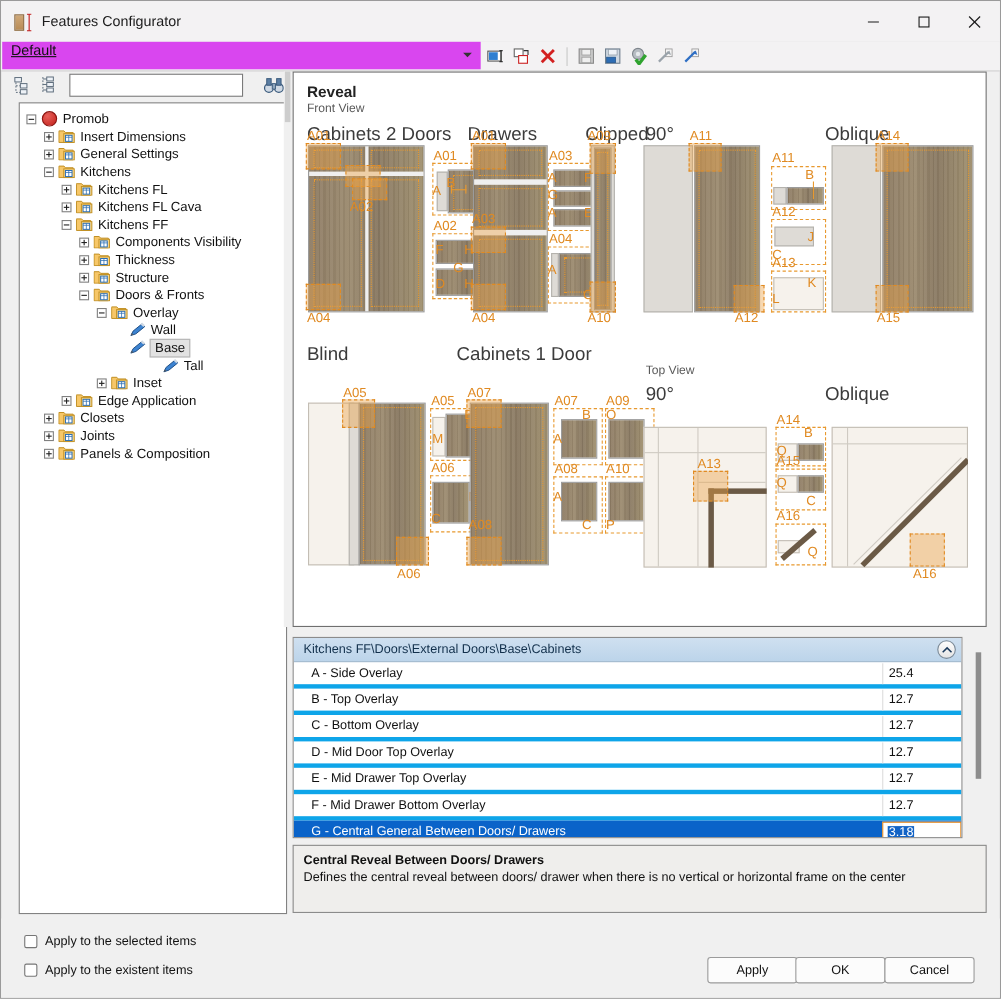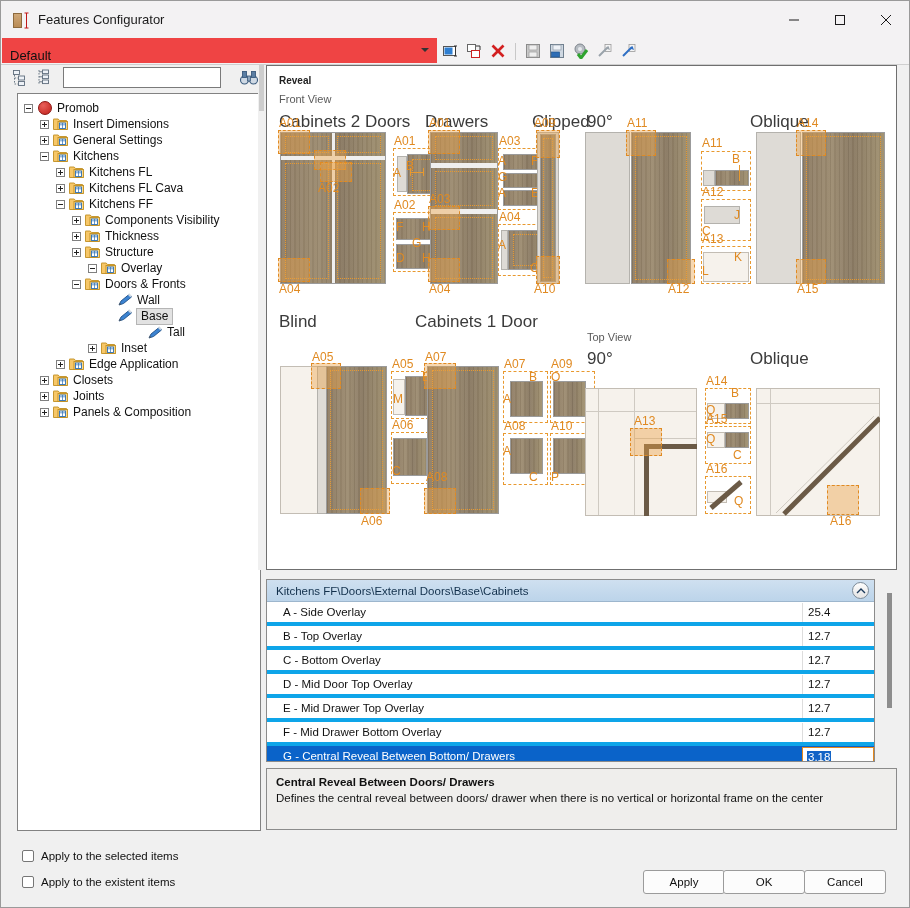"Default" .combo { align-items: flex-end -> flex-start; background: #ef4444 -> #d946ef; text-decoration: none -> underline }
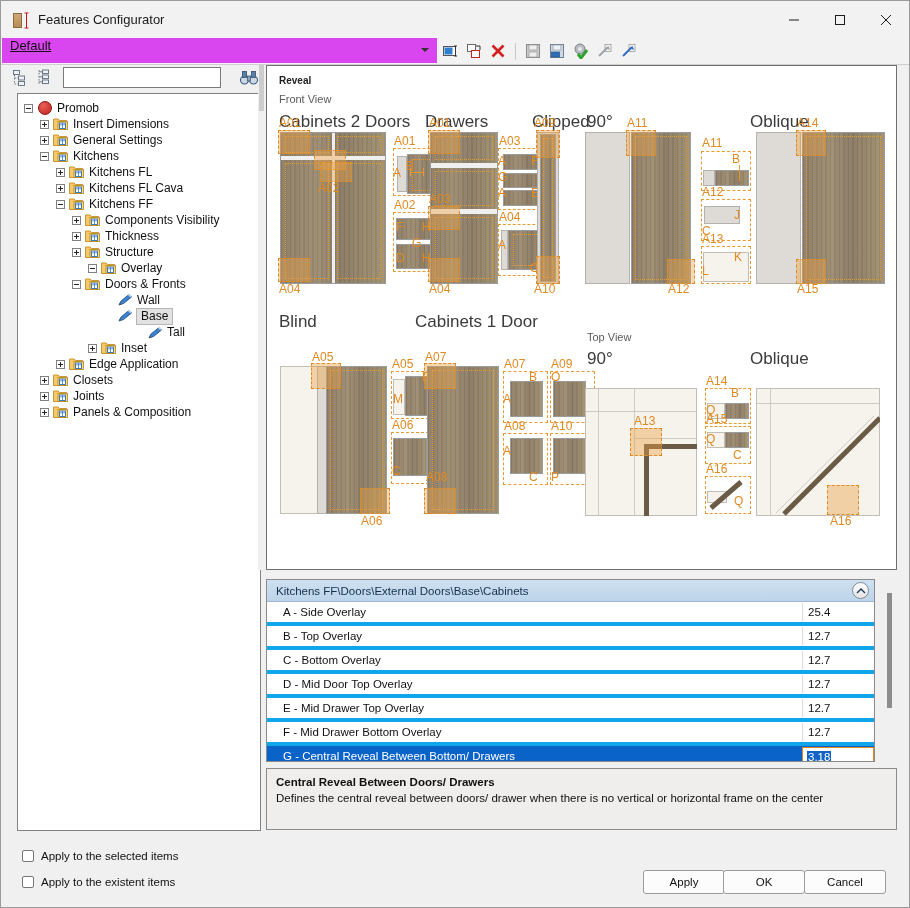"Reveal" .dg-title { font-size: 10px -> 14px }
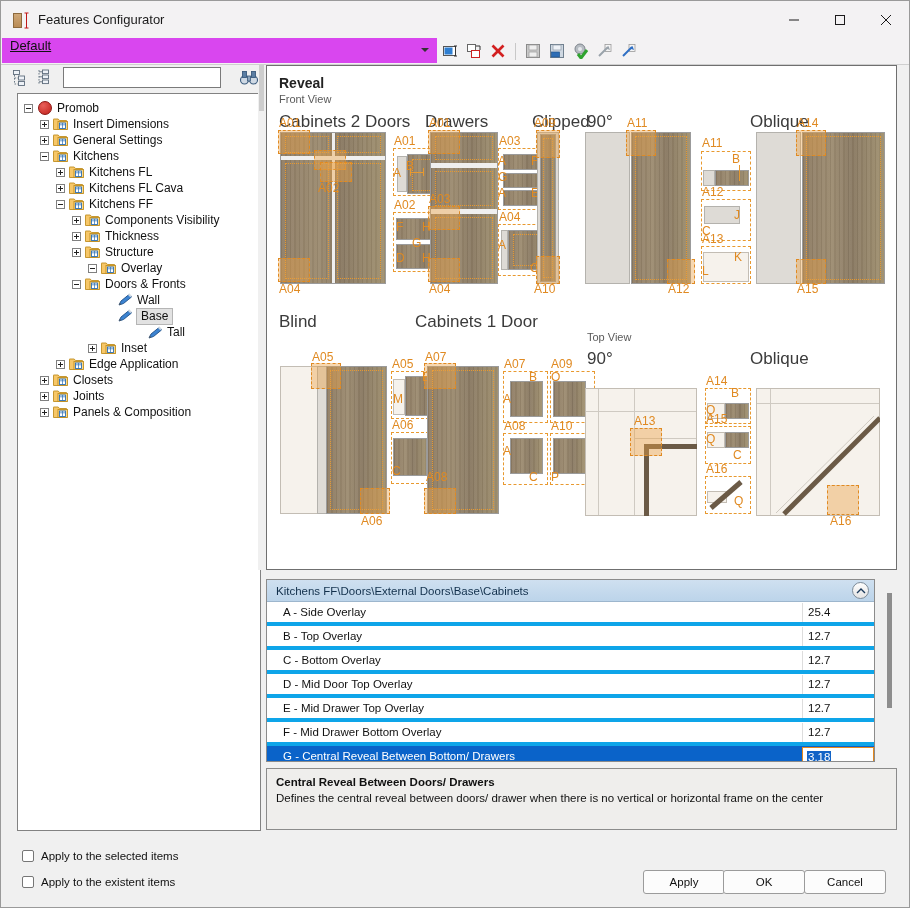"Overlay" div.tnode { order: before "Doors & Fronts" -> after "Doors & Fronts" }
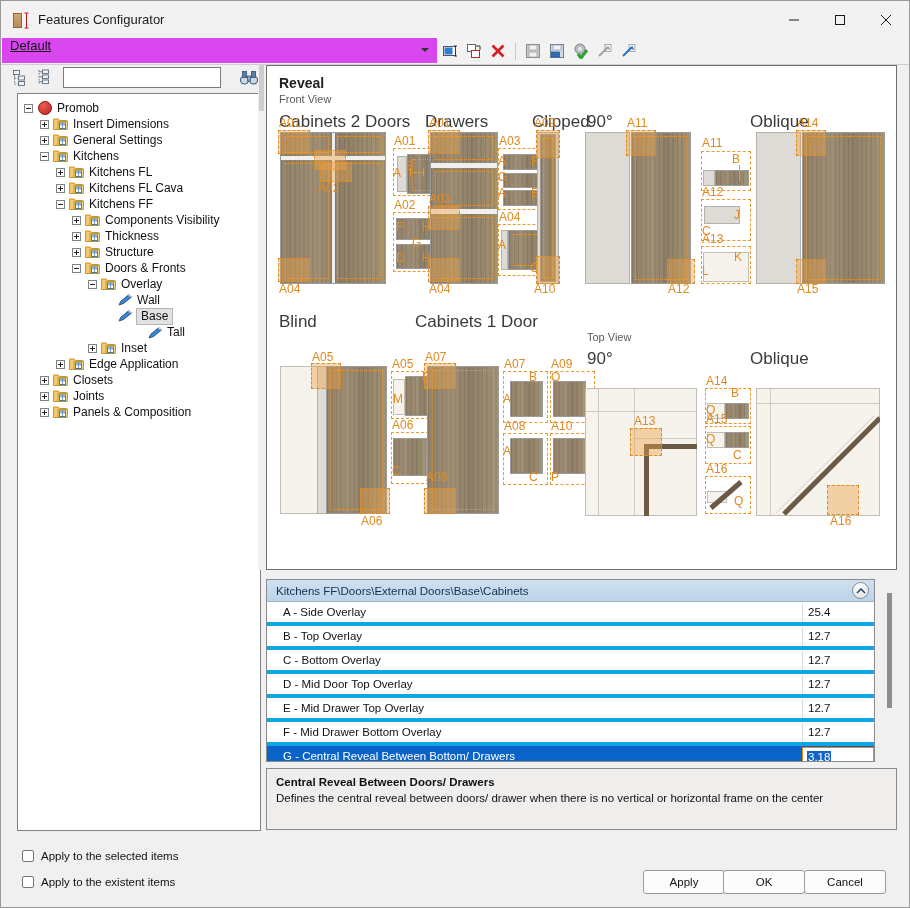"G - Central Reveal Between" span.nm { text: Reveal Between Bottom/ -> General Between Doors/ }
